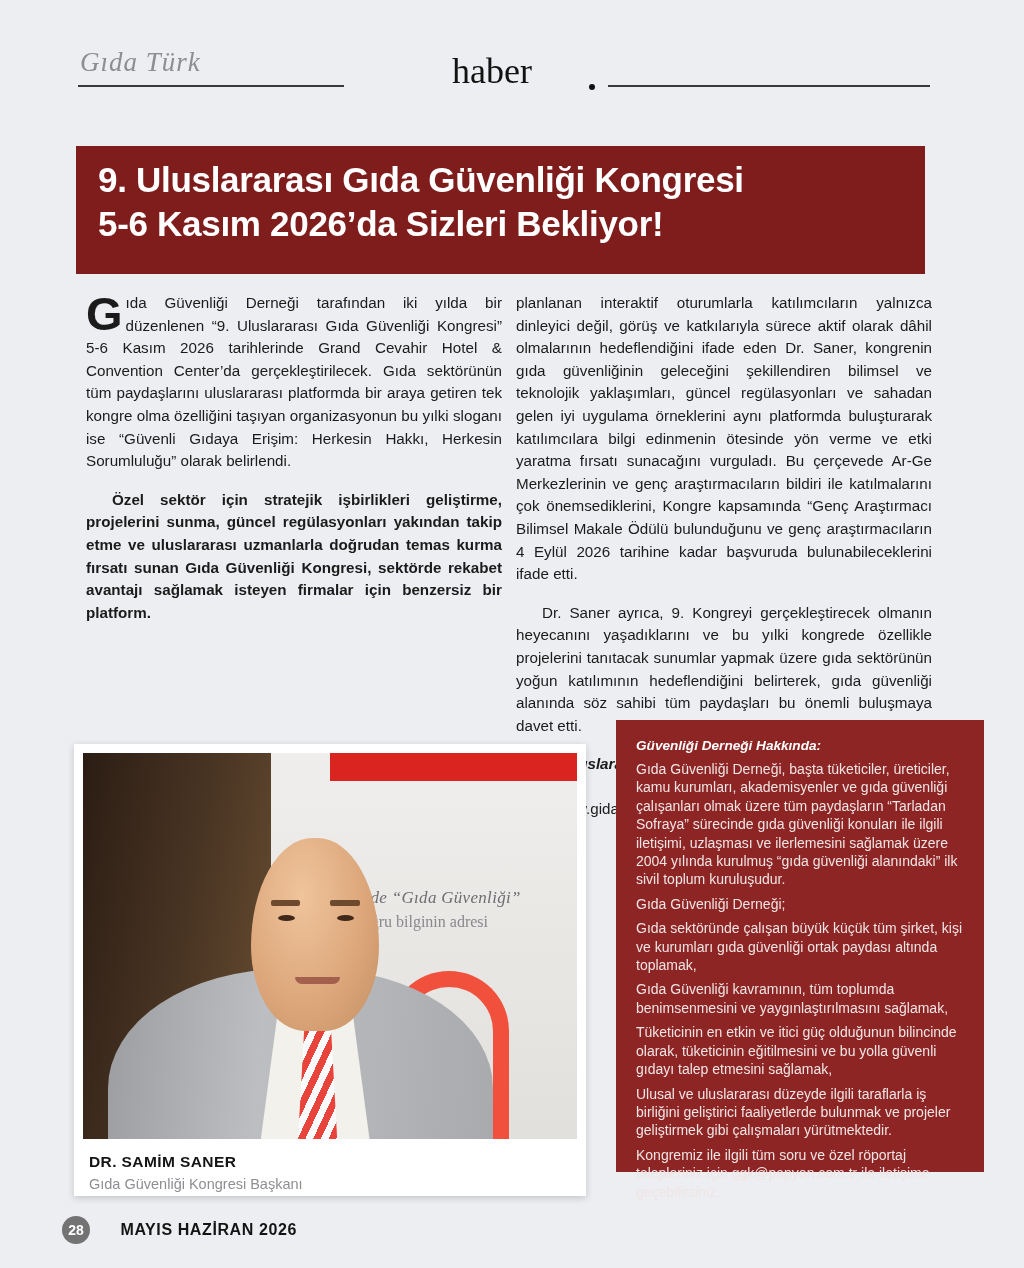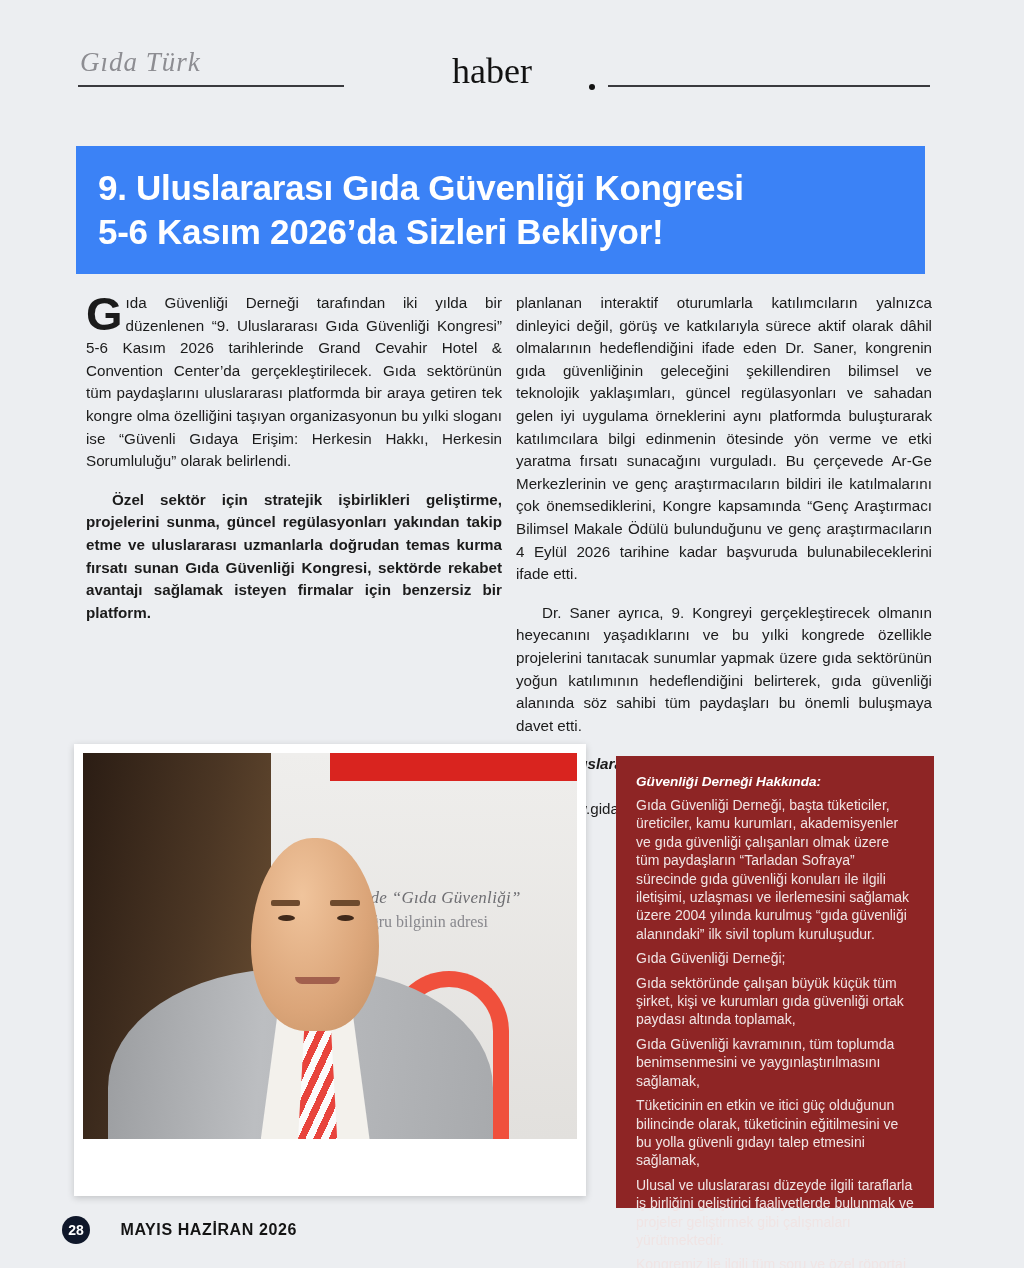"9. Uluslararası Gıda Güvenliği Kongresi" .headline-banner { background: #3b82f6 -> #7f1d1d; padding: 20px 0 0 22px -> 12px 0 0 22px }
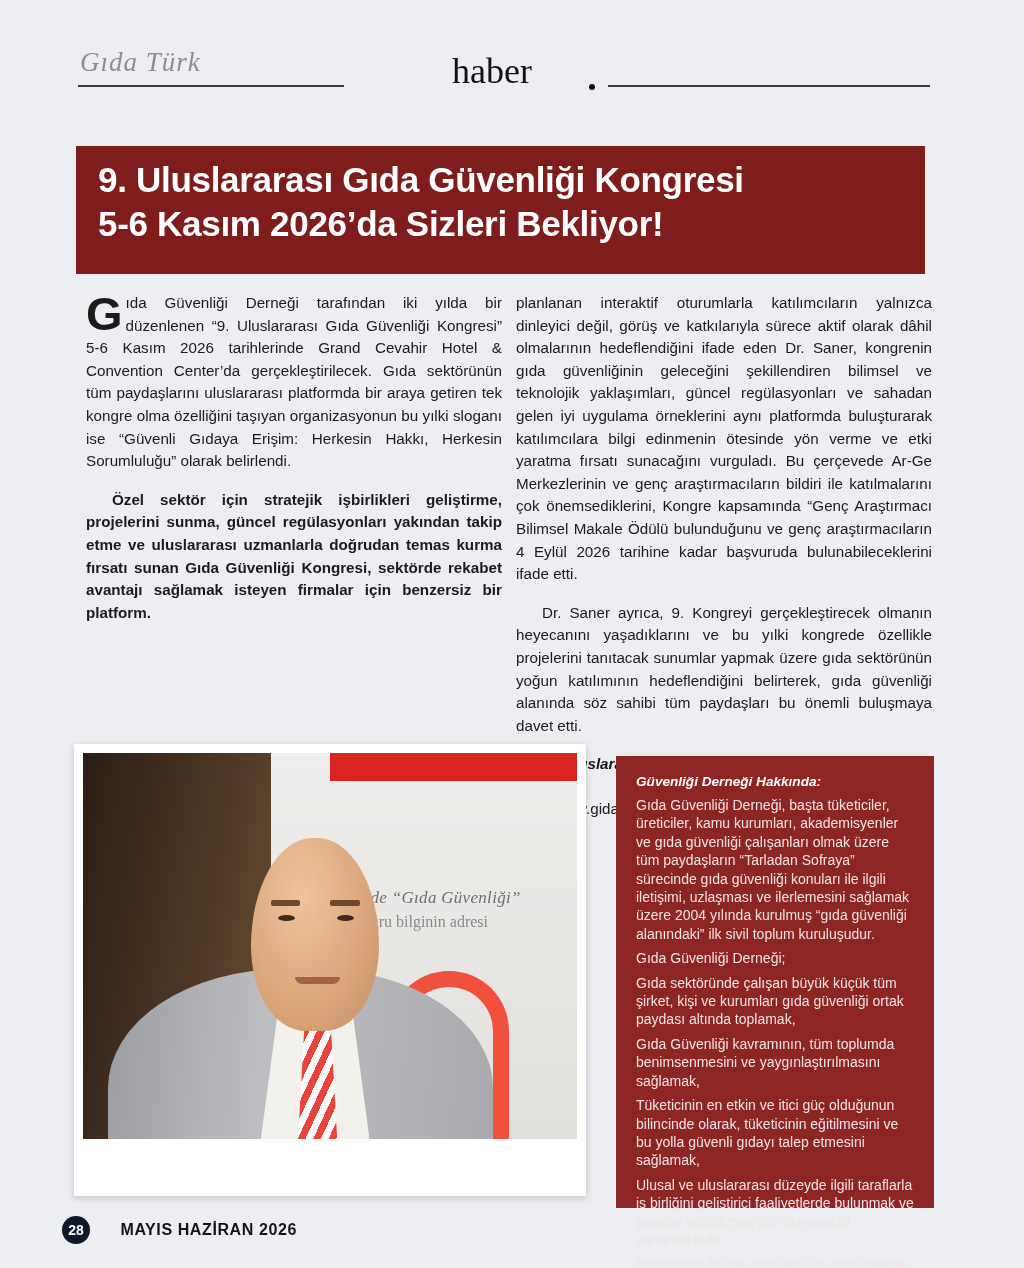"Güvenliği Derneği Hakkında:" .sidebar { top: 756px -> 720px; width: 318px -> 368px }
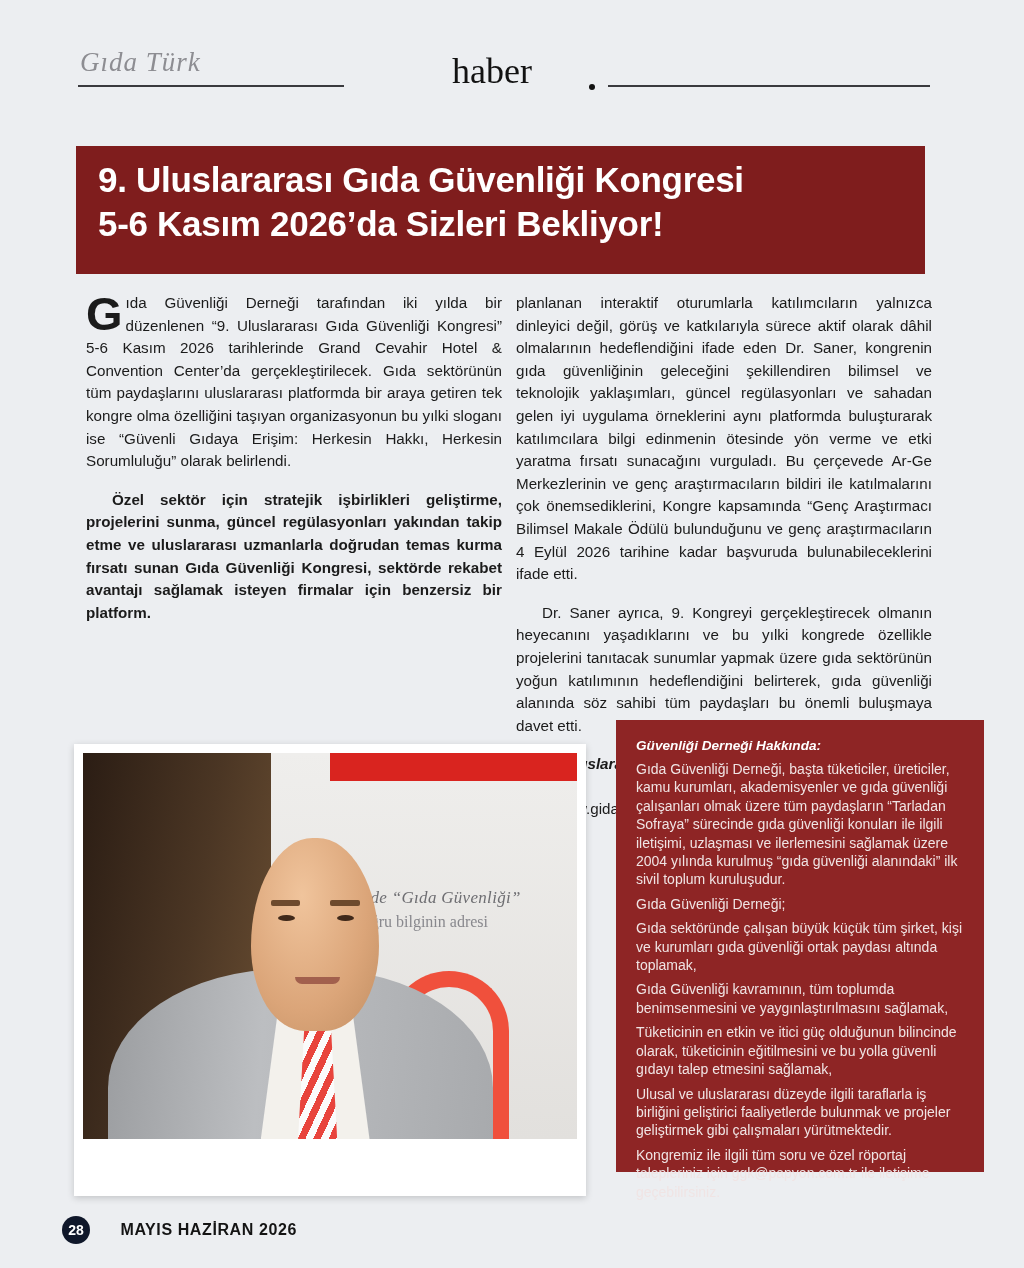"DR. SAMİM SANER" div.caption { html: none -> <div> <div>DR. SAMİM SANER</div> <div>Gıda Güvenliği Kongresi Başkanı</div> </div> }
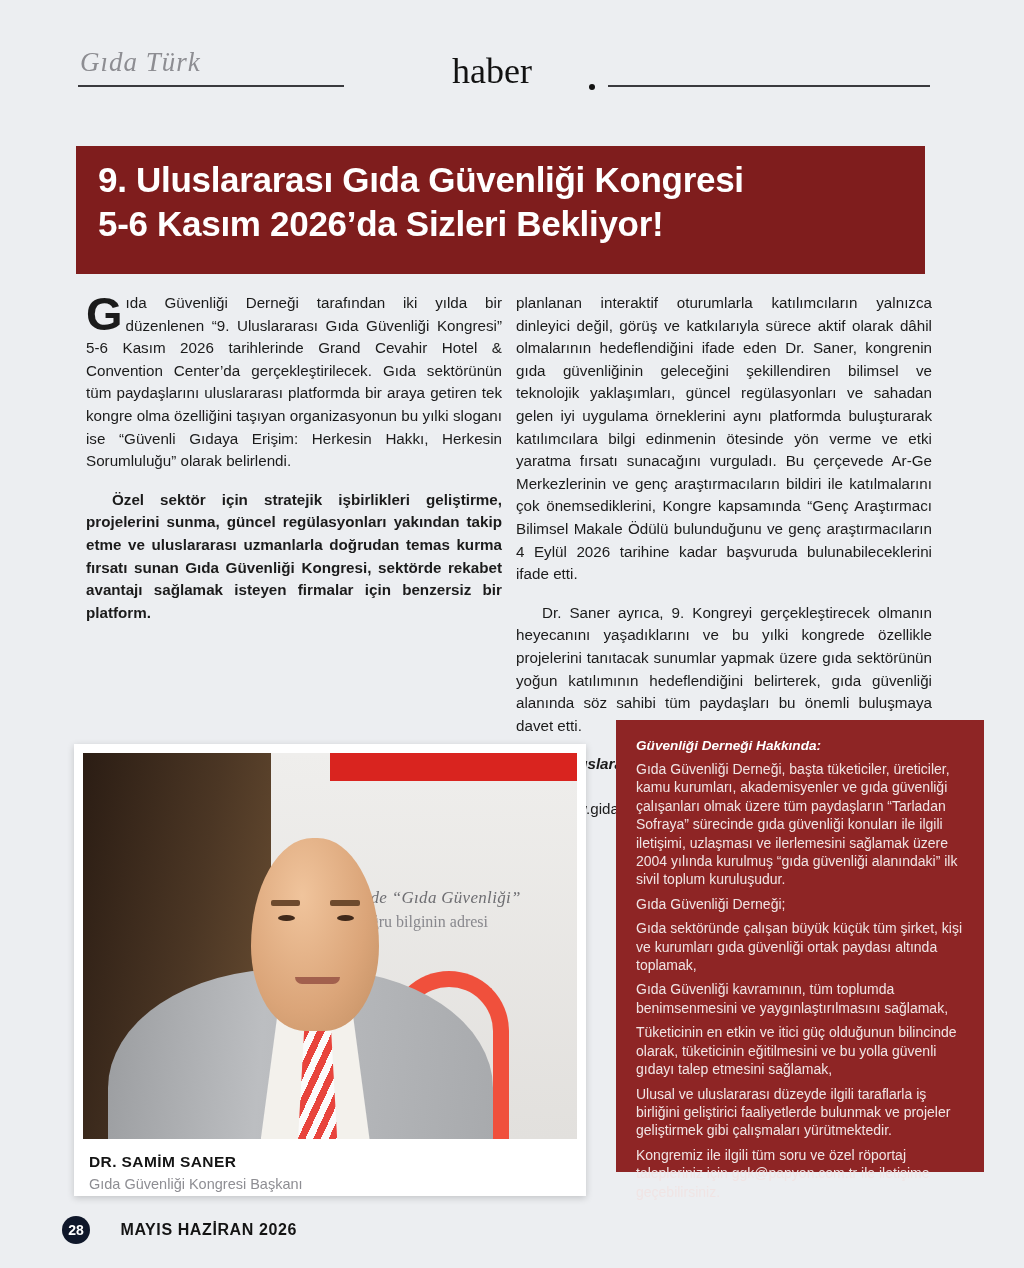"28" .page-badge { background: #0f172a -> #737373 }
